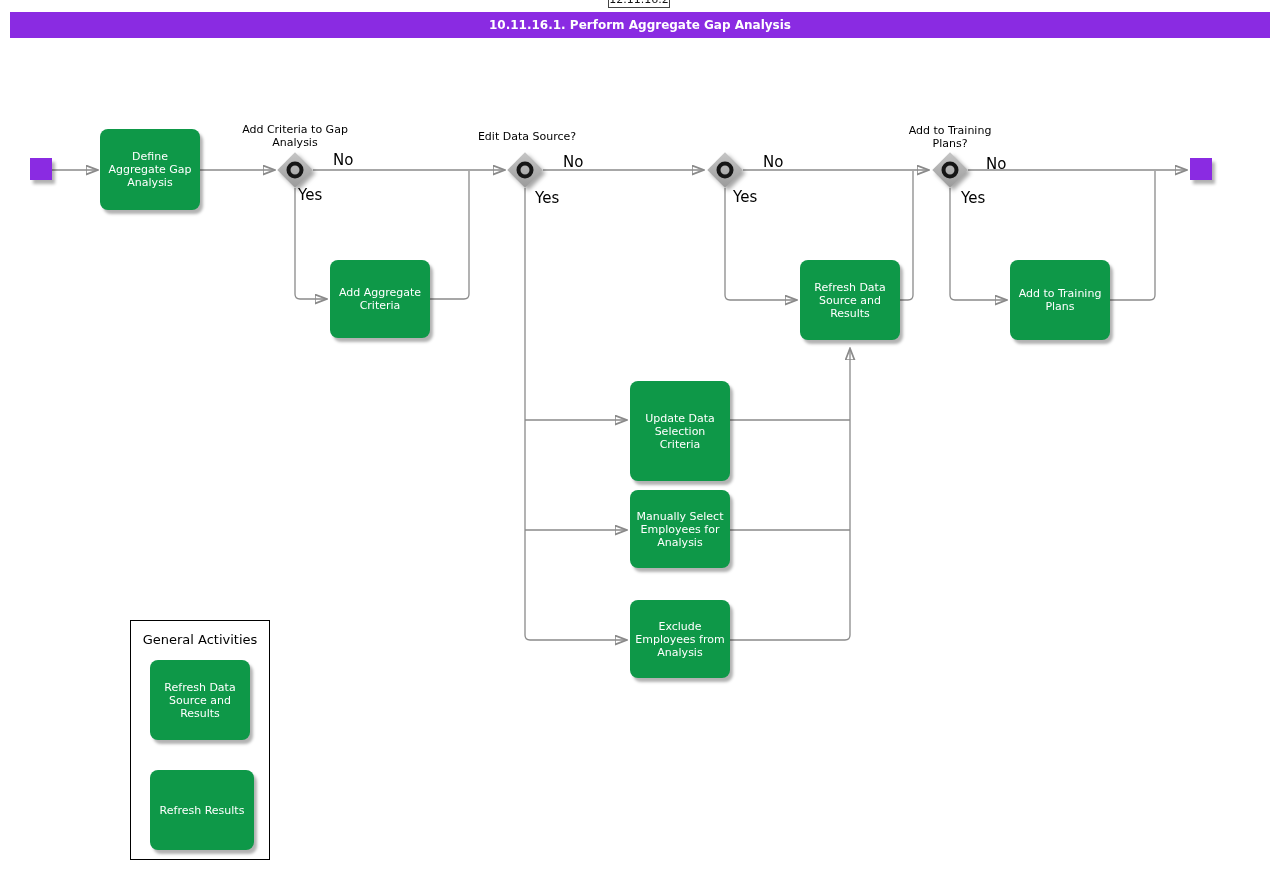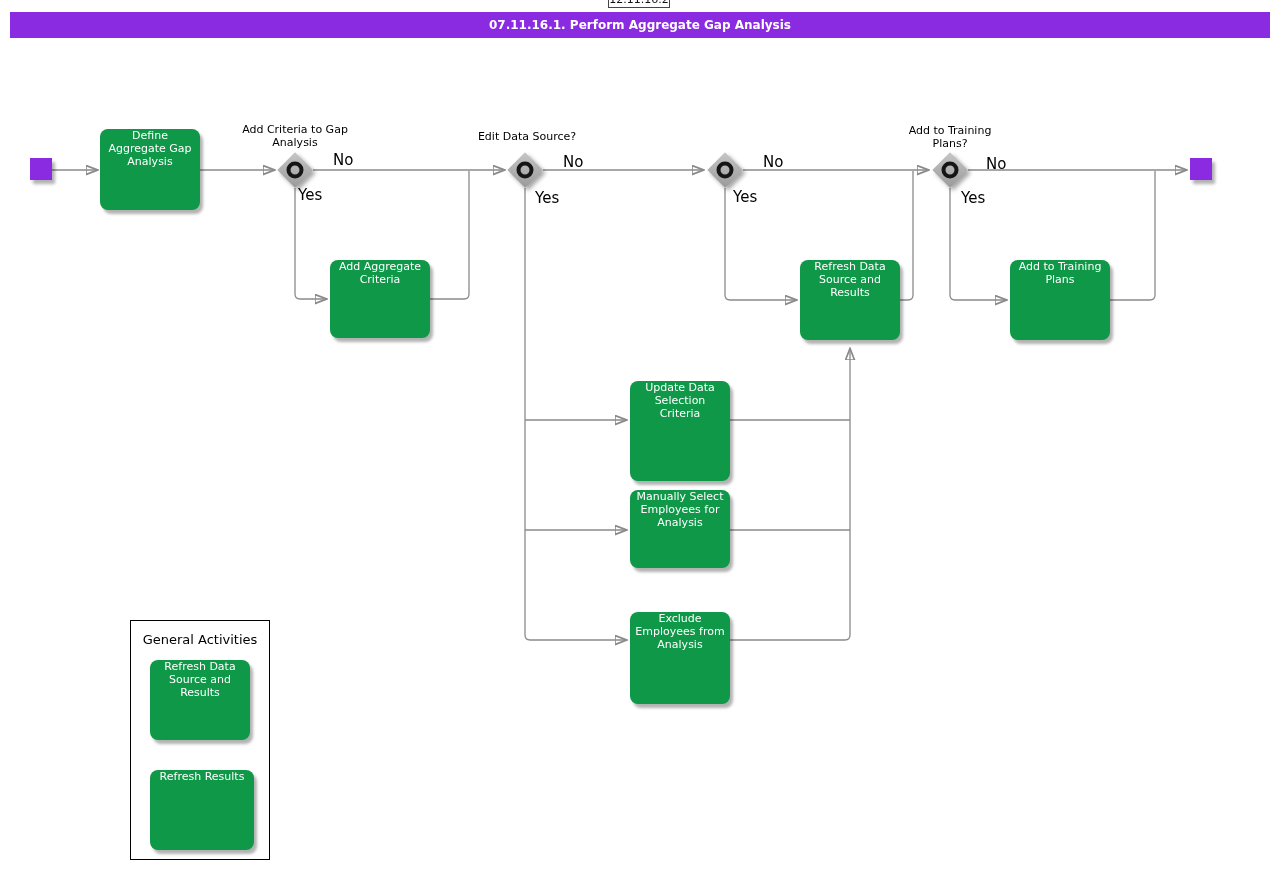"07.11.16.1. Perform Aggregate Gap" div.banner { text: 07.11.16.1 -> 10.11.16.1 }
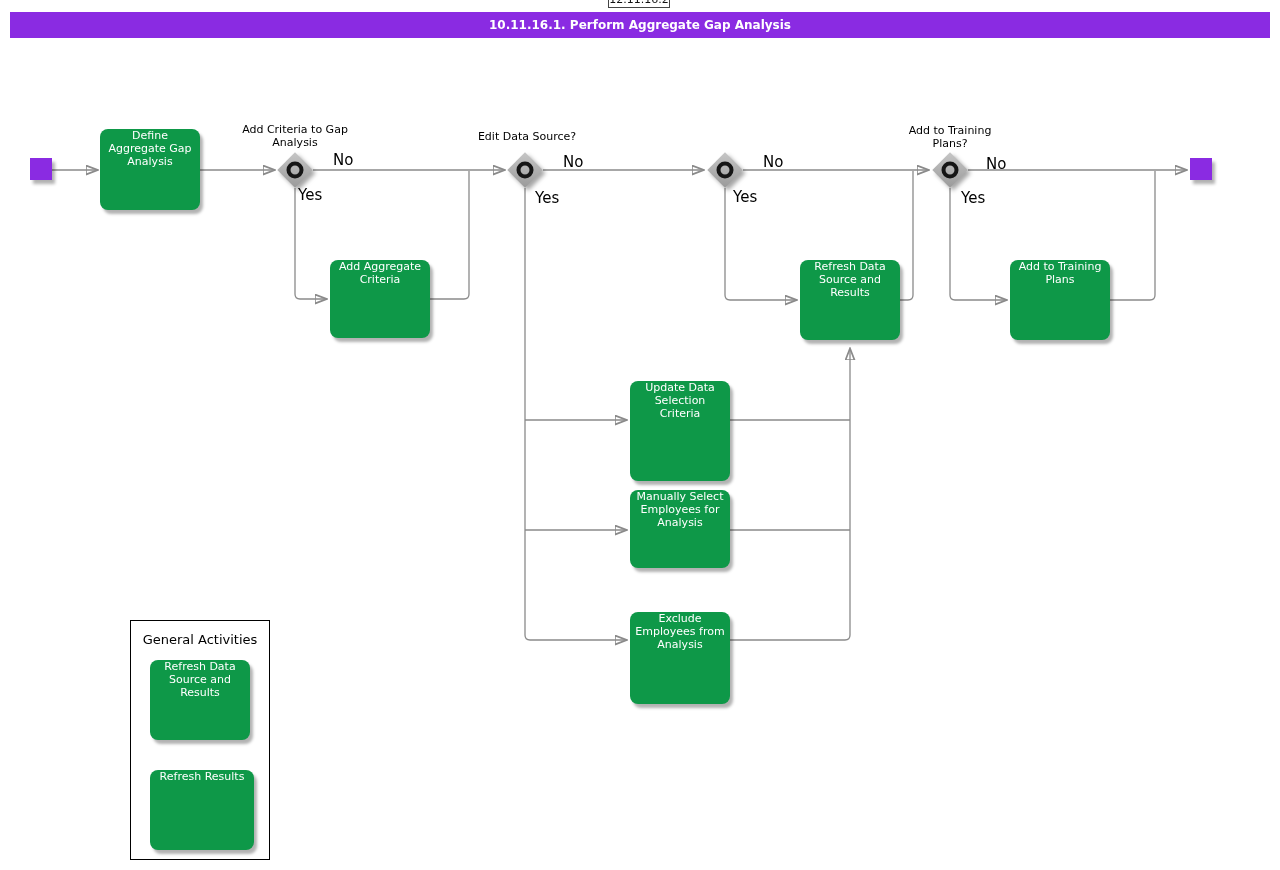"Define" .activity { align-items: flex-start -> center }
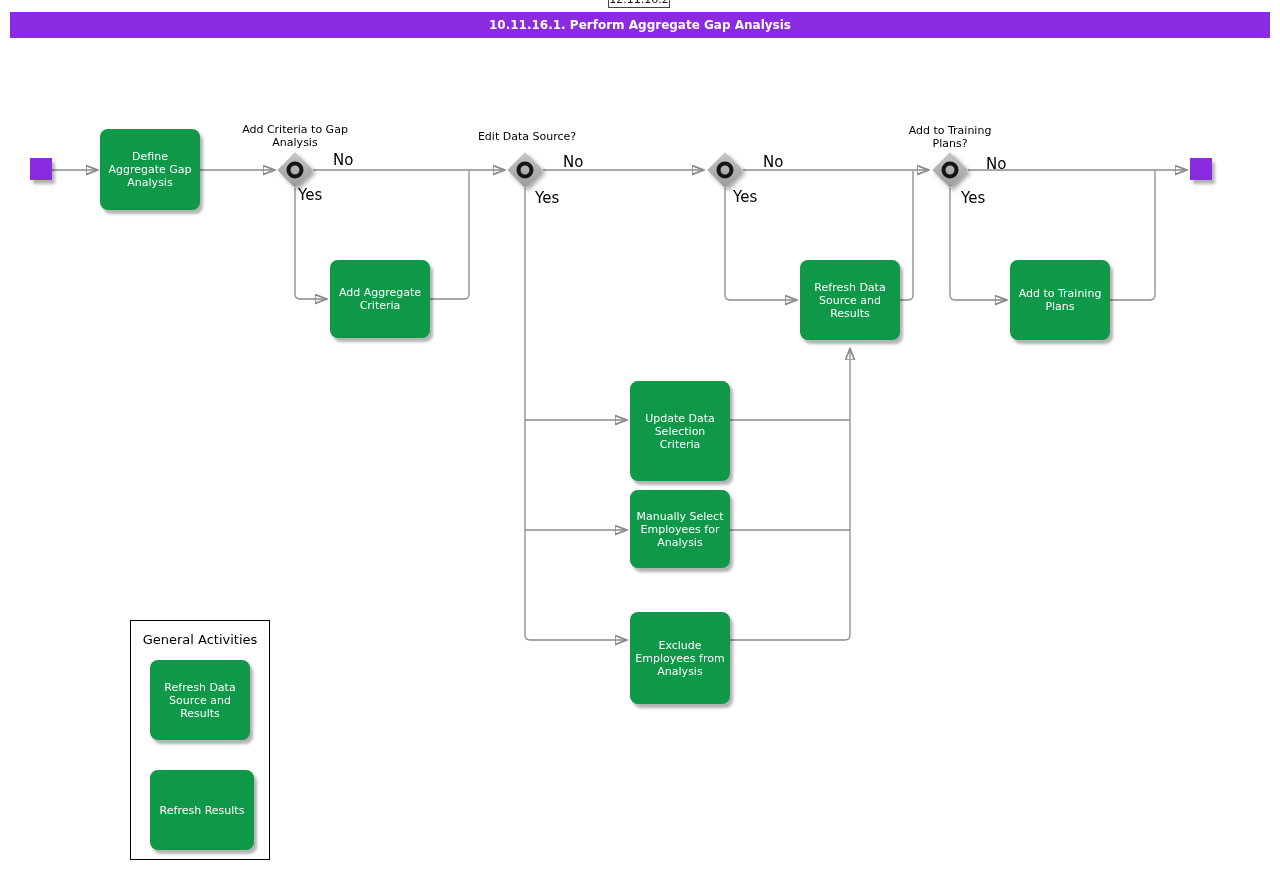"Exclude" div.activity { height: 92px -> 78px; margin-top: 12px -> none }
